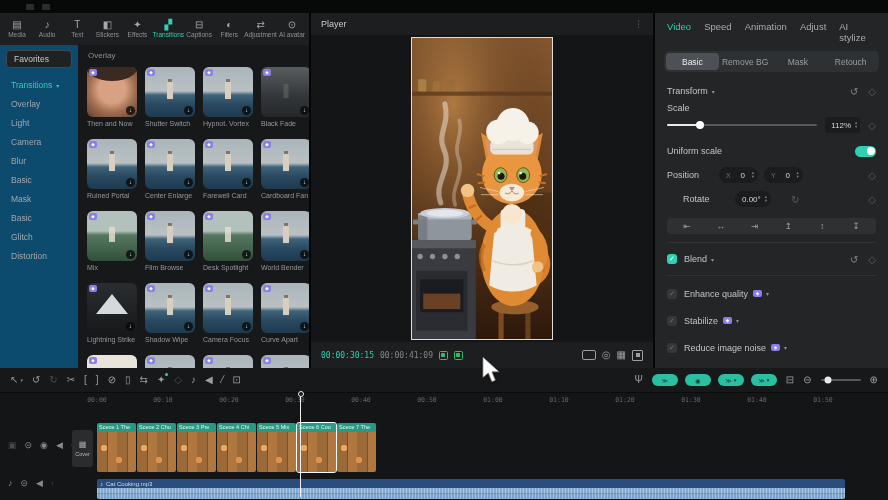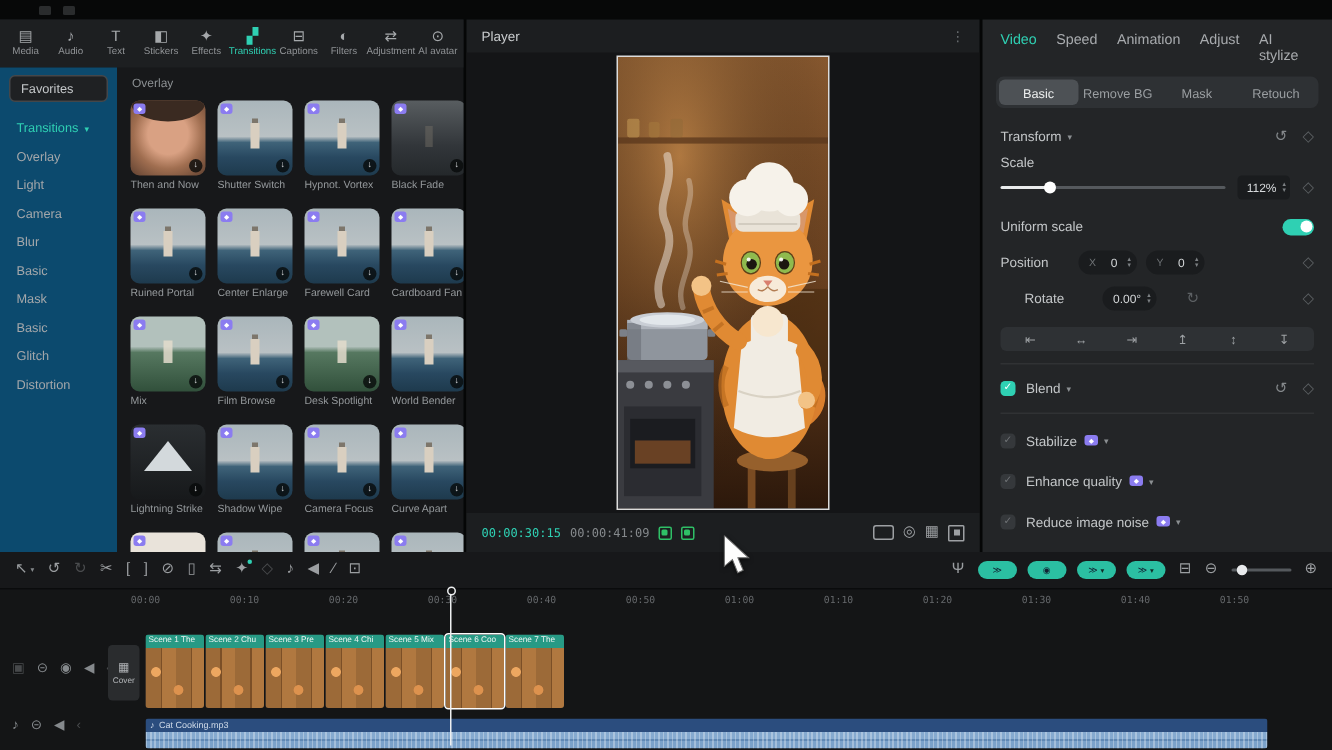"Stabilize" div.feat-row { order: before "Enhance quality" -> after "Enhance quality" }
